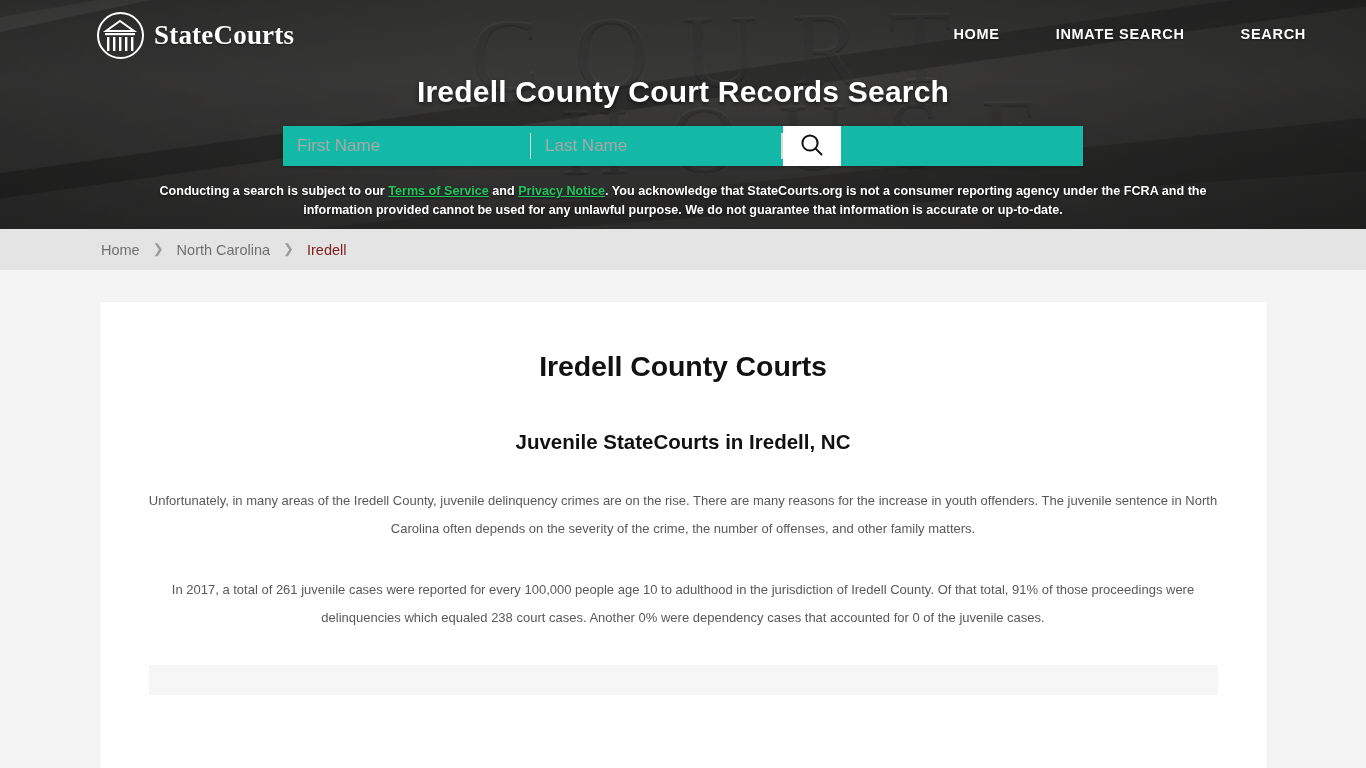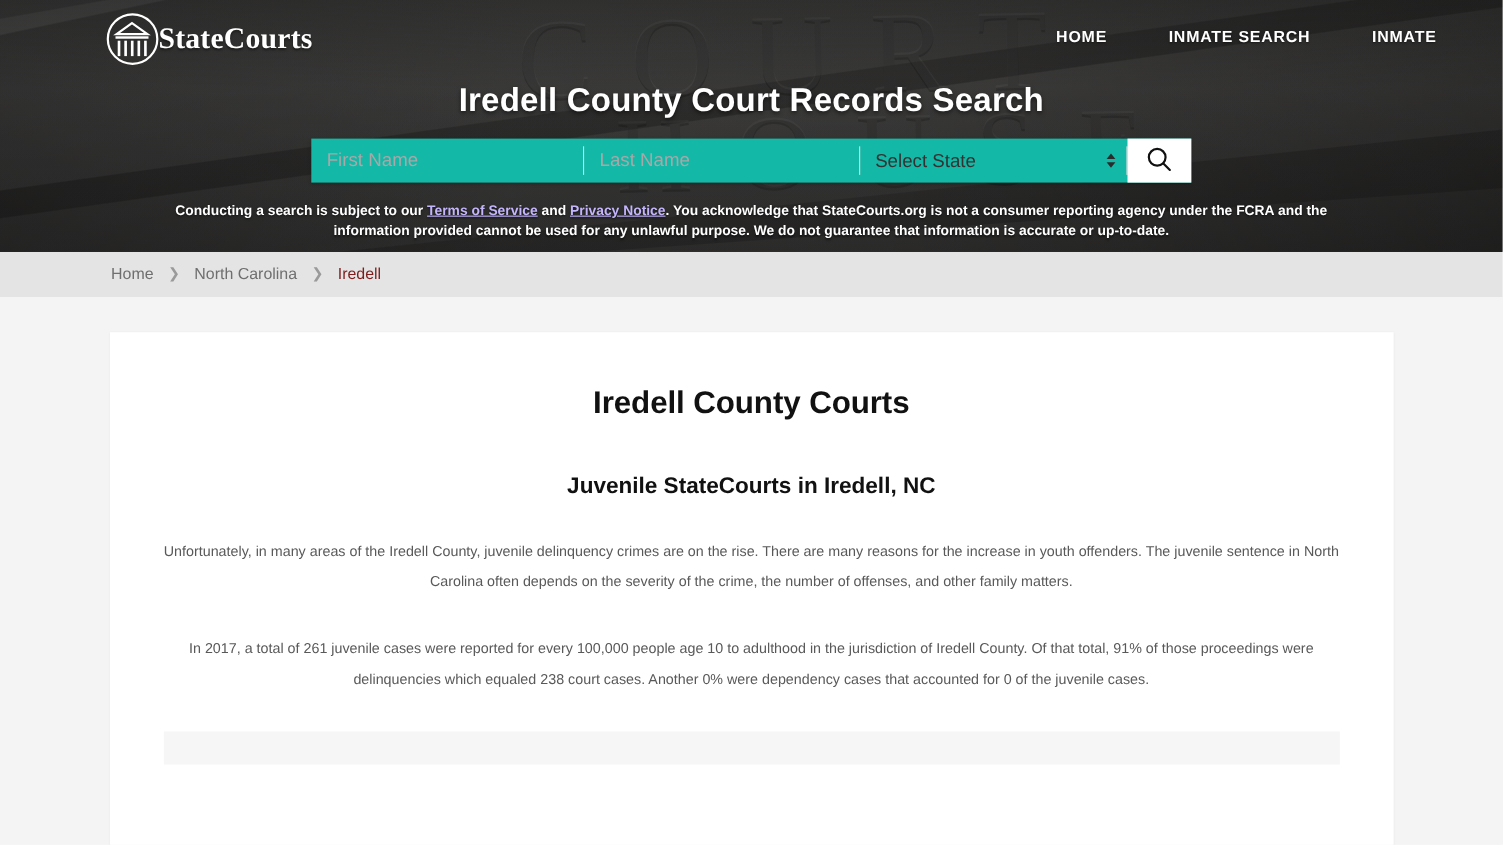"StateCourts" .brand { gap: none -> 10px }
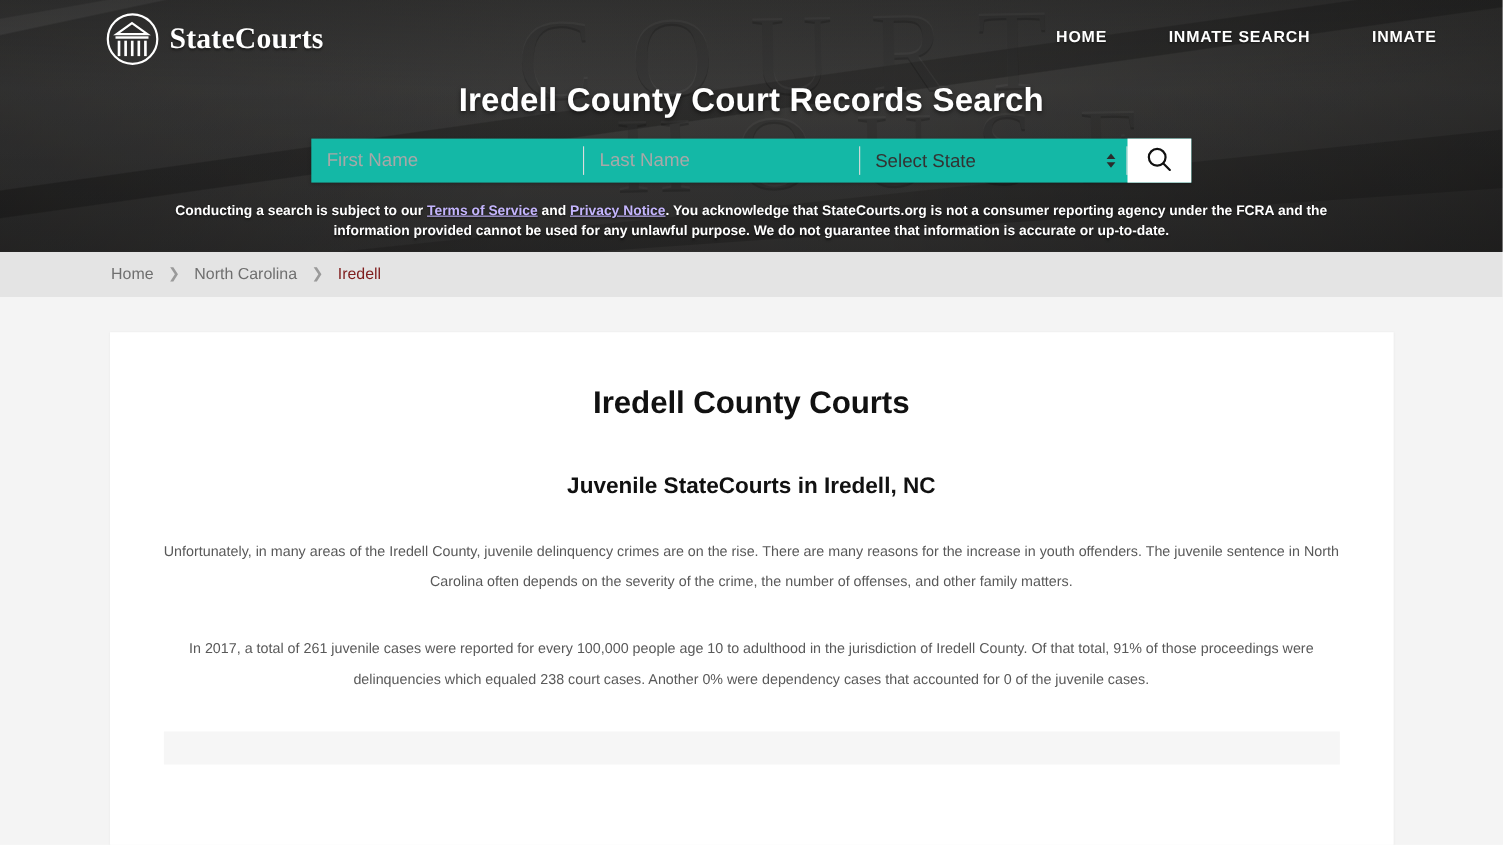"INMATE" a { text: INMATE -> SEARCH }
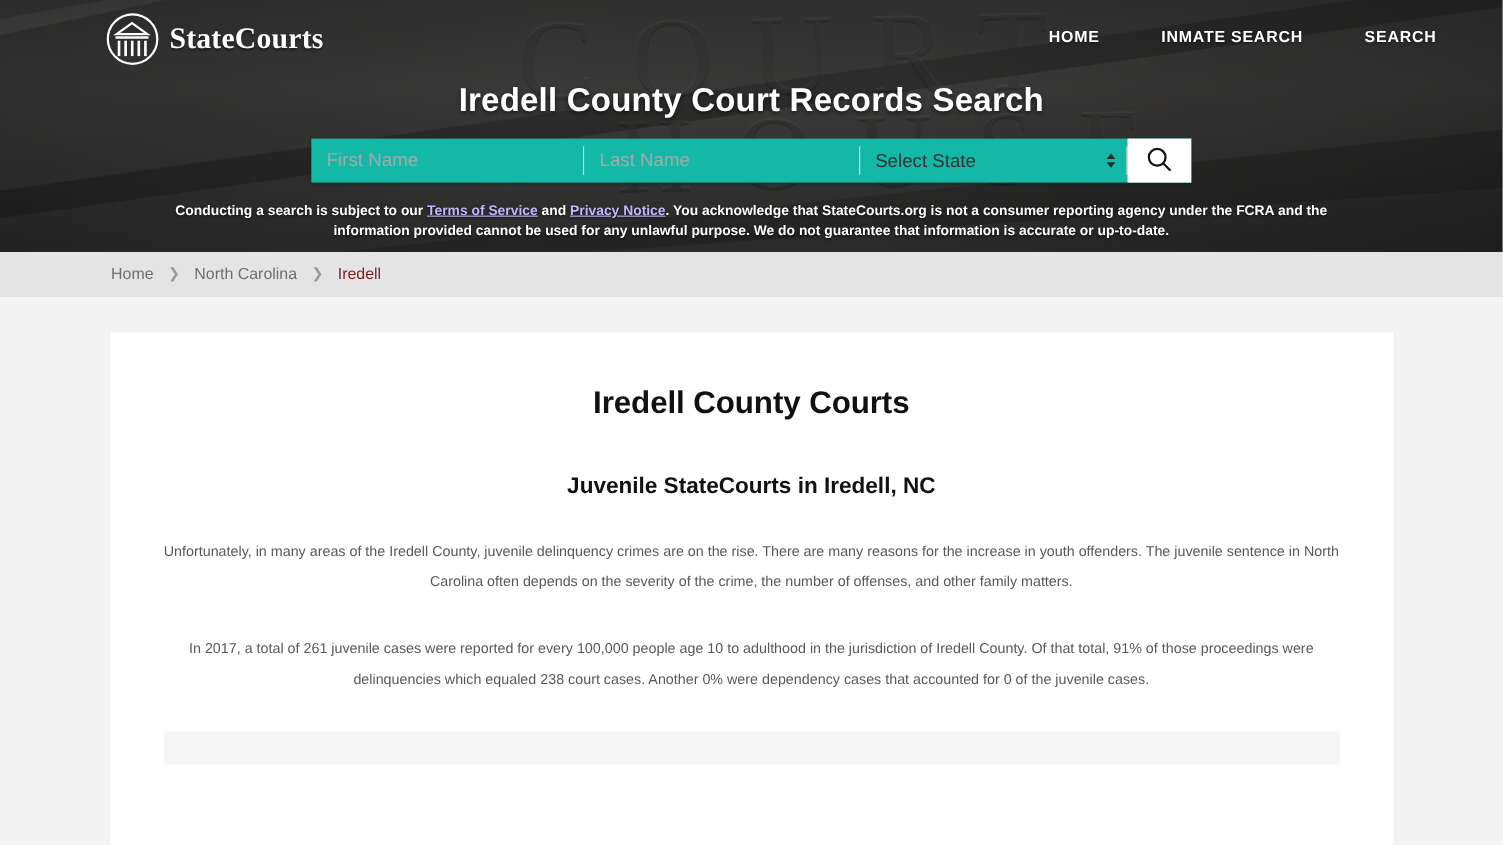"Select State" span.state-wrap { html: <span> <select> <option>Select State</option> </select> <span> <i></i> <i></i> </span> </span> -> none }
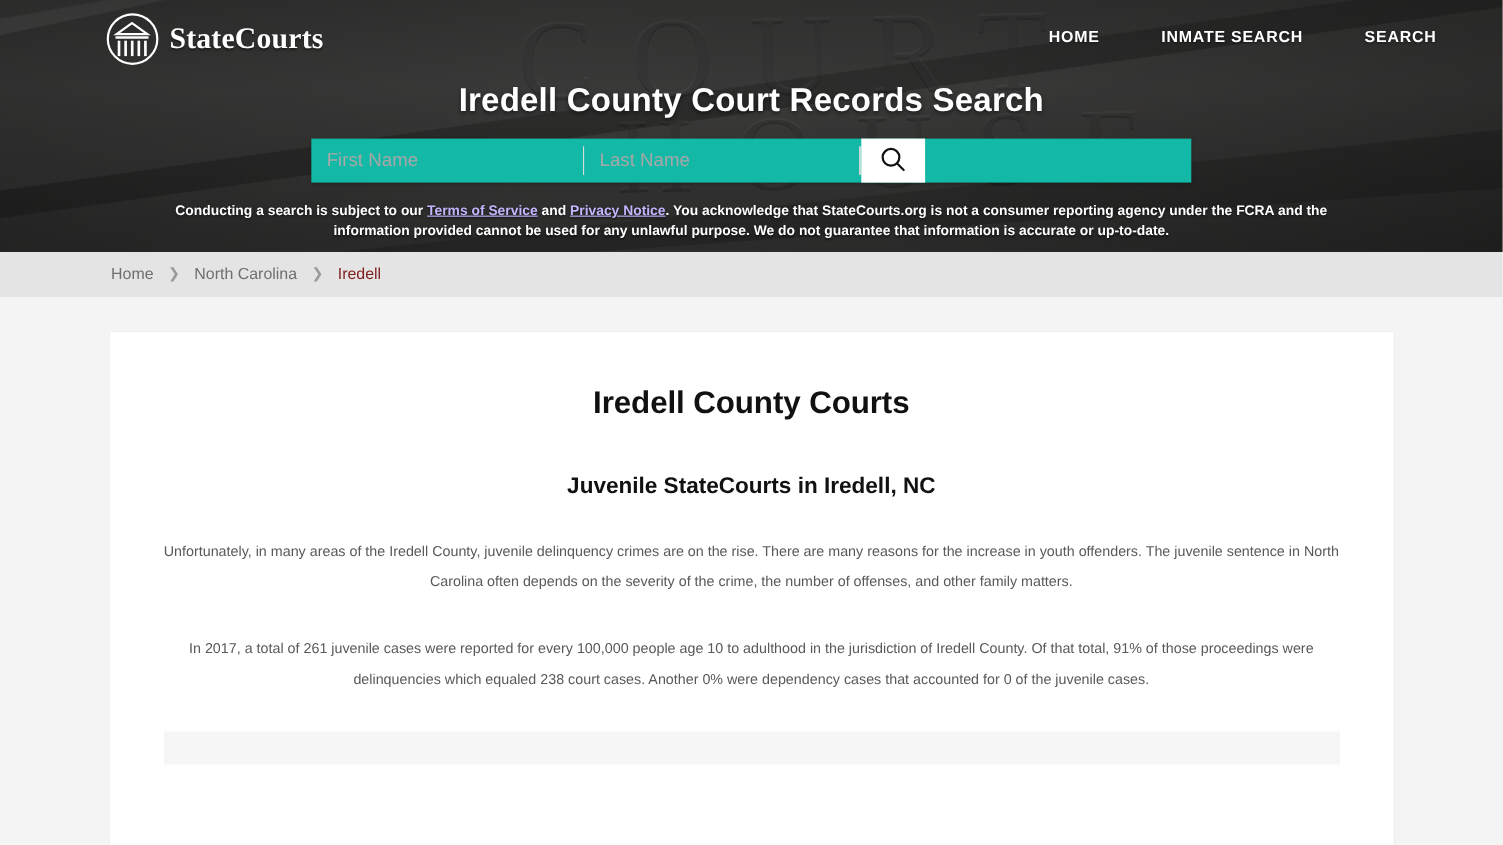"Terms of Service" .disclaimer a { color: #c4b5fd -> #22c55e }
